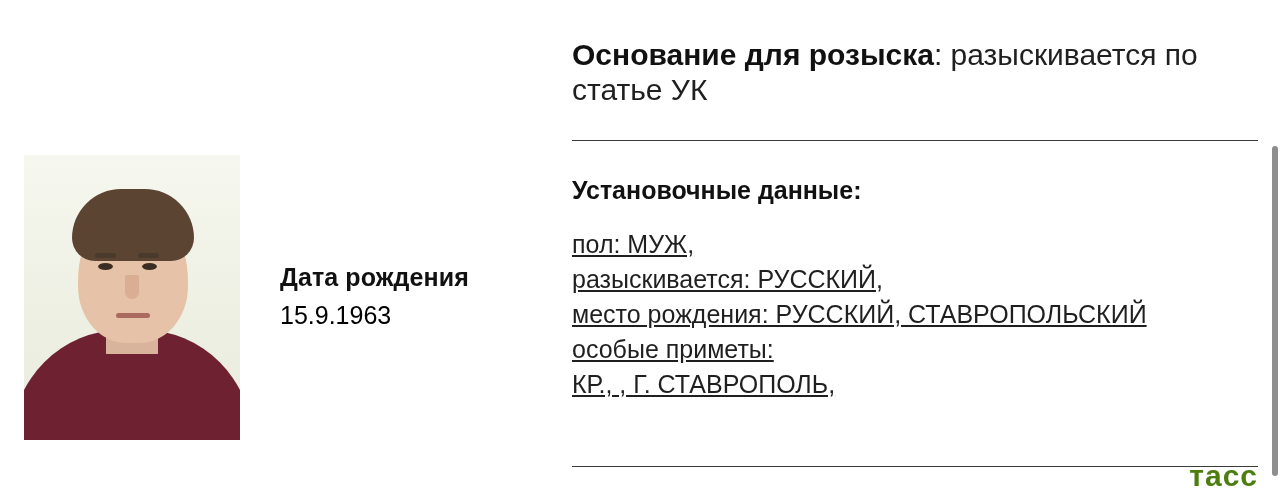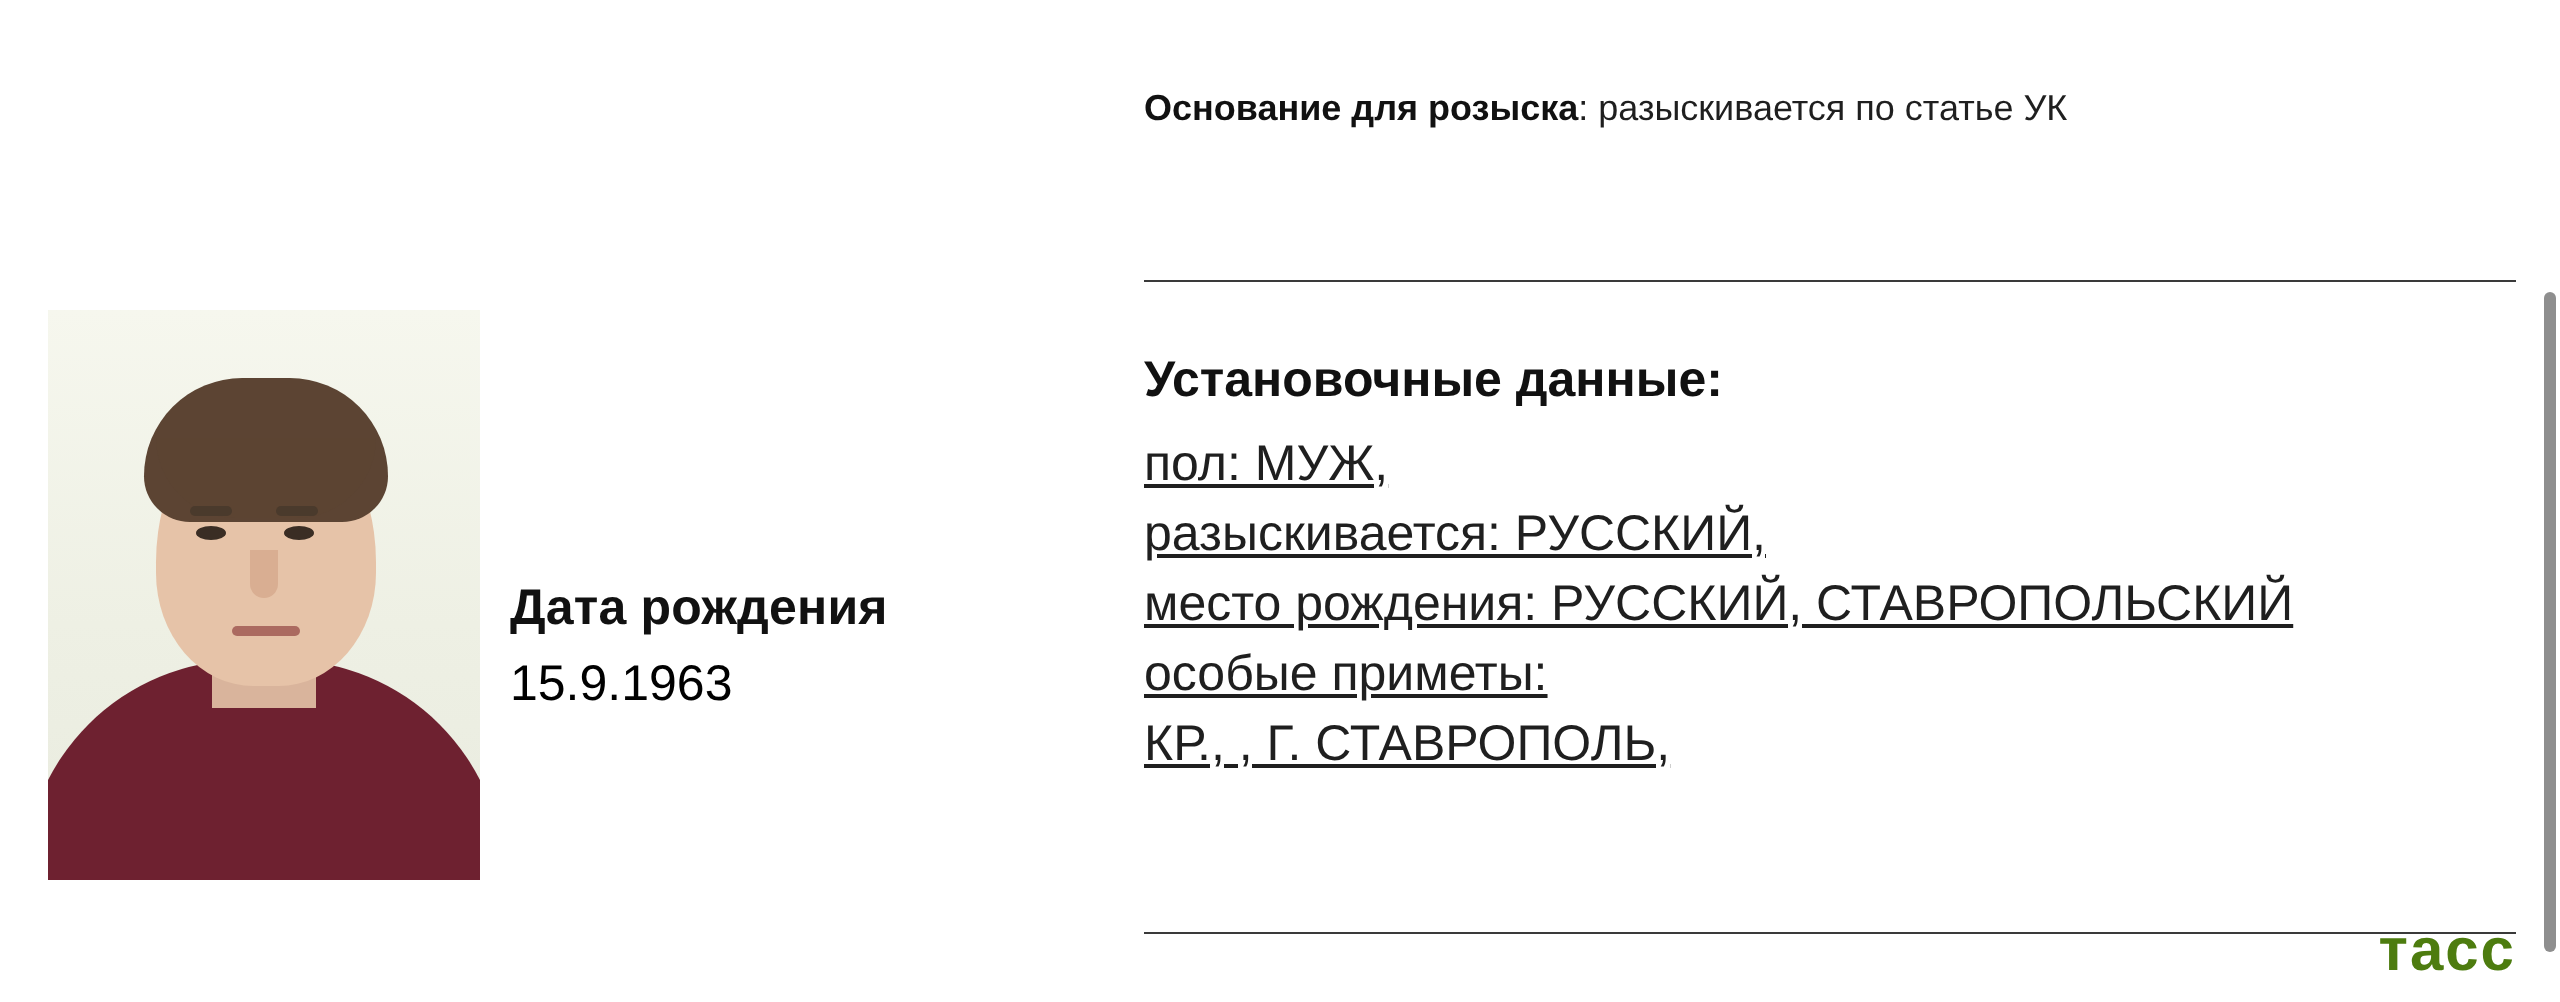"Основание для розыска: разыскивается по" .para { font-size: 18px -> 30px }
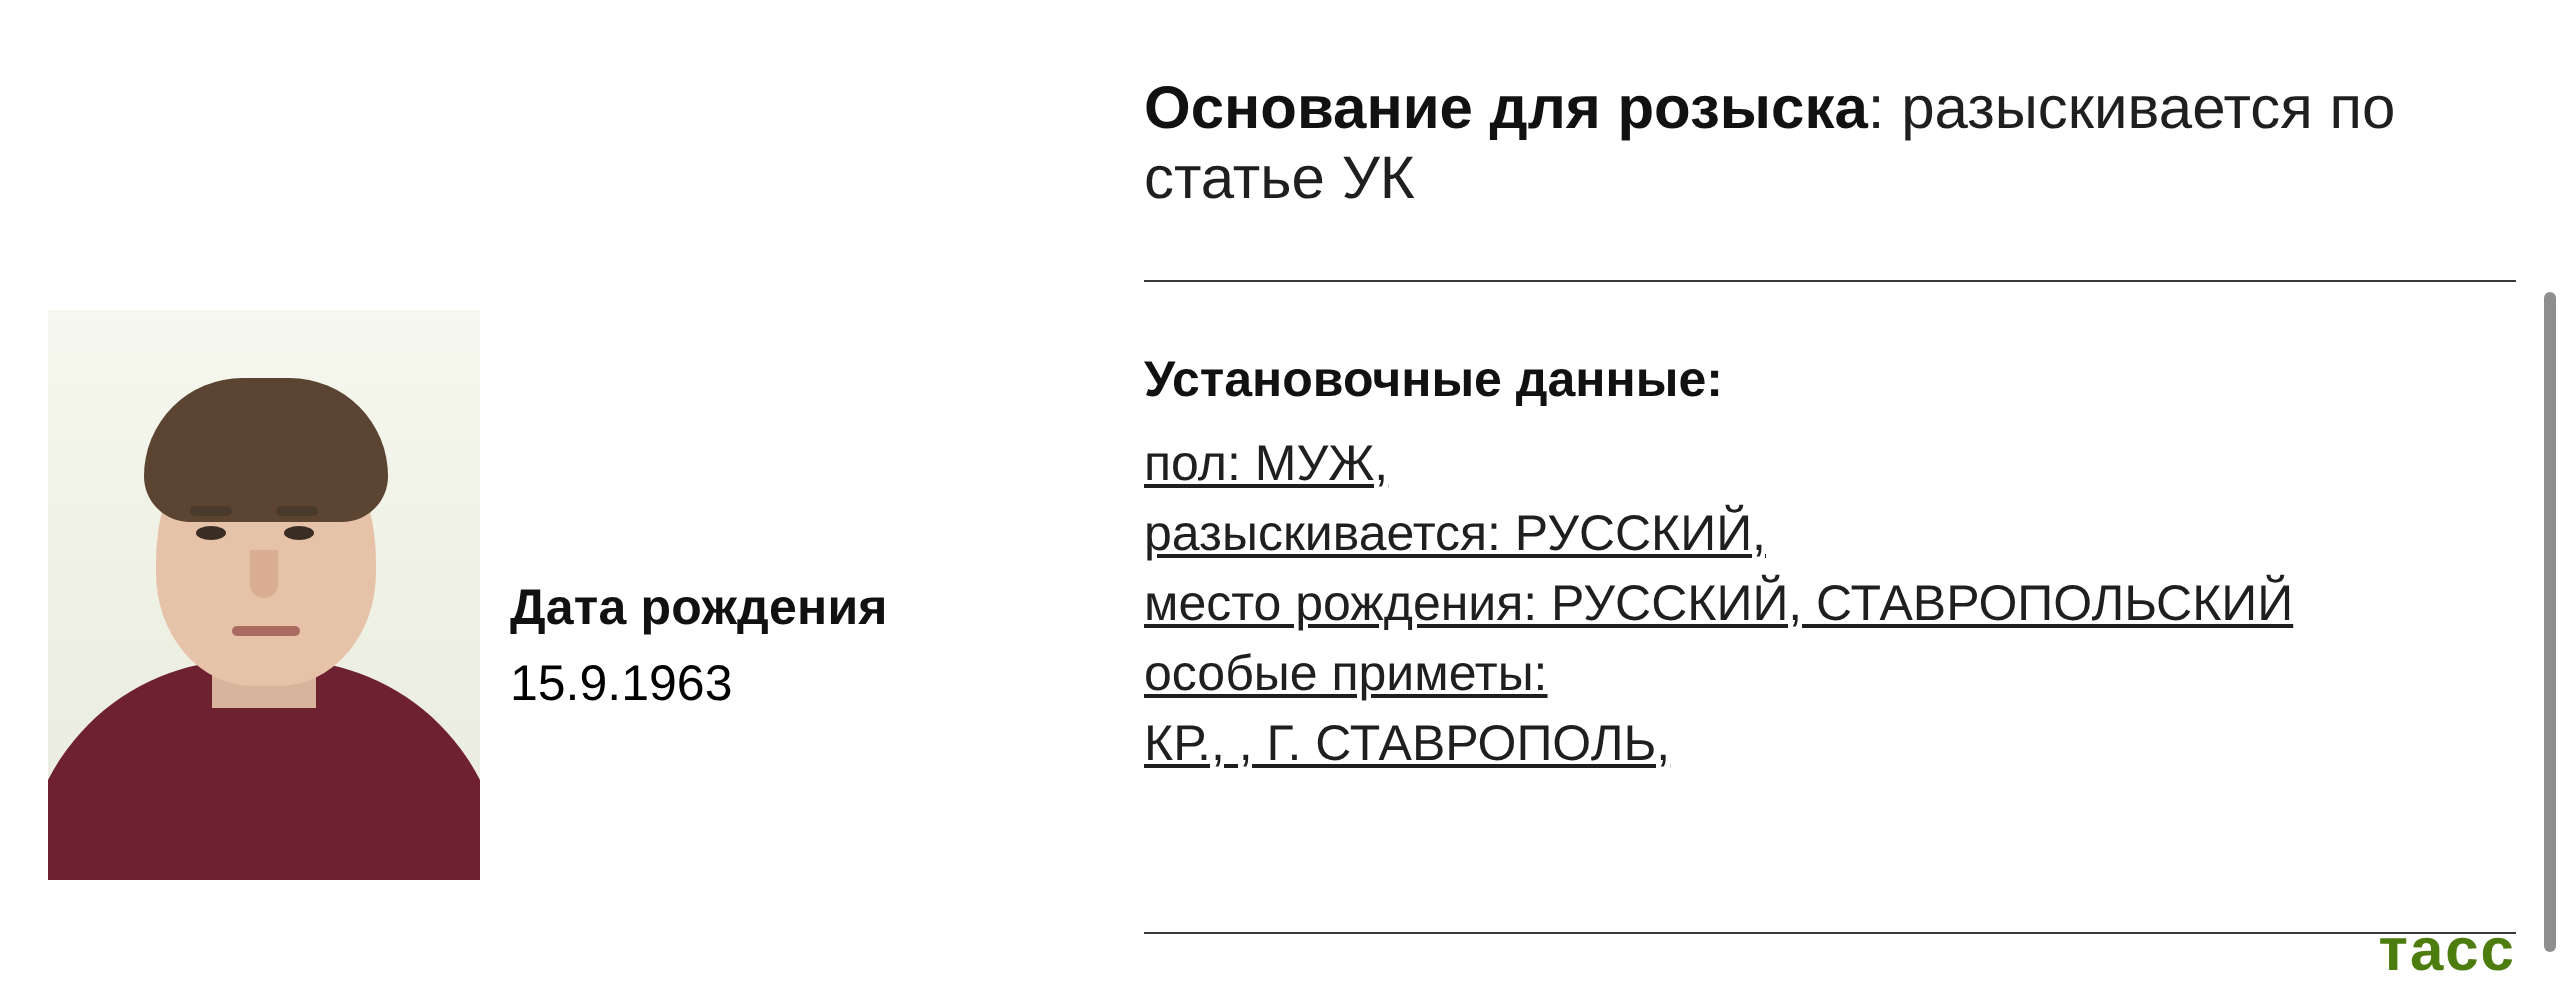"Установочные данные:" .details-title { margin-bottom: 8px -> 20px }
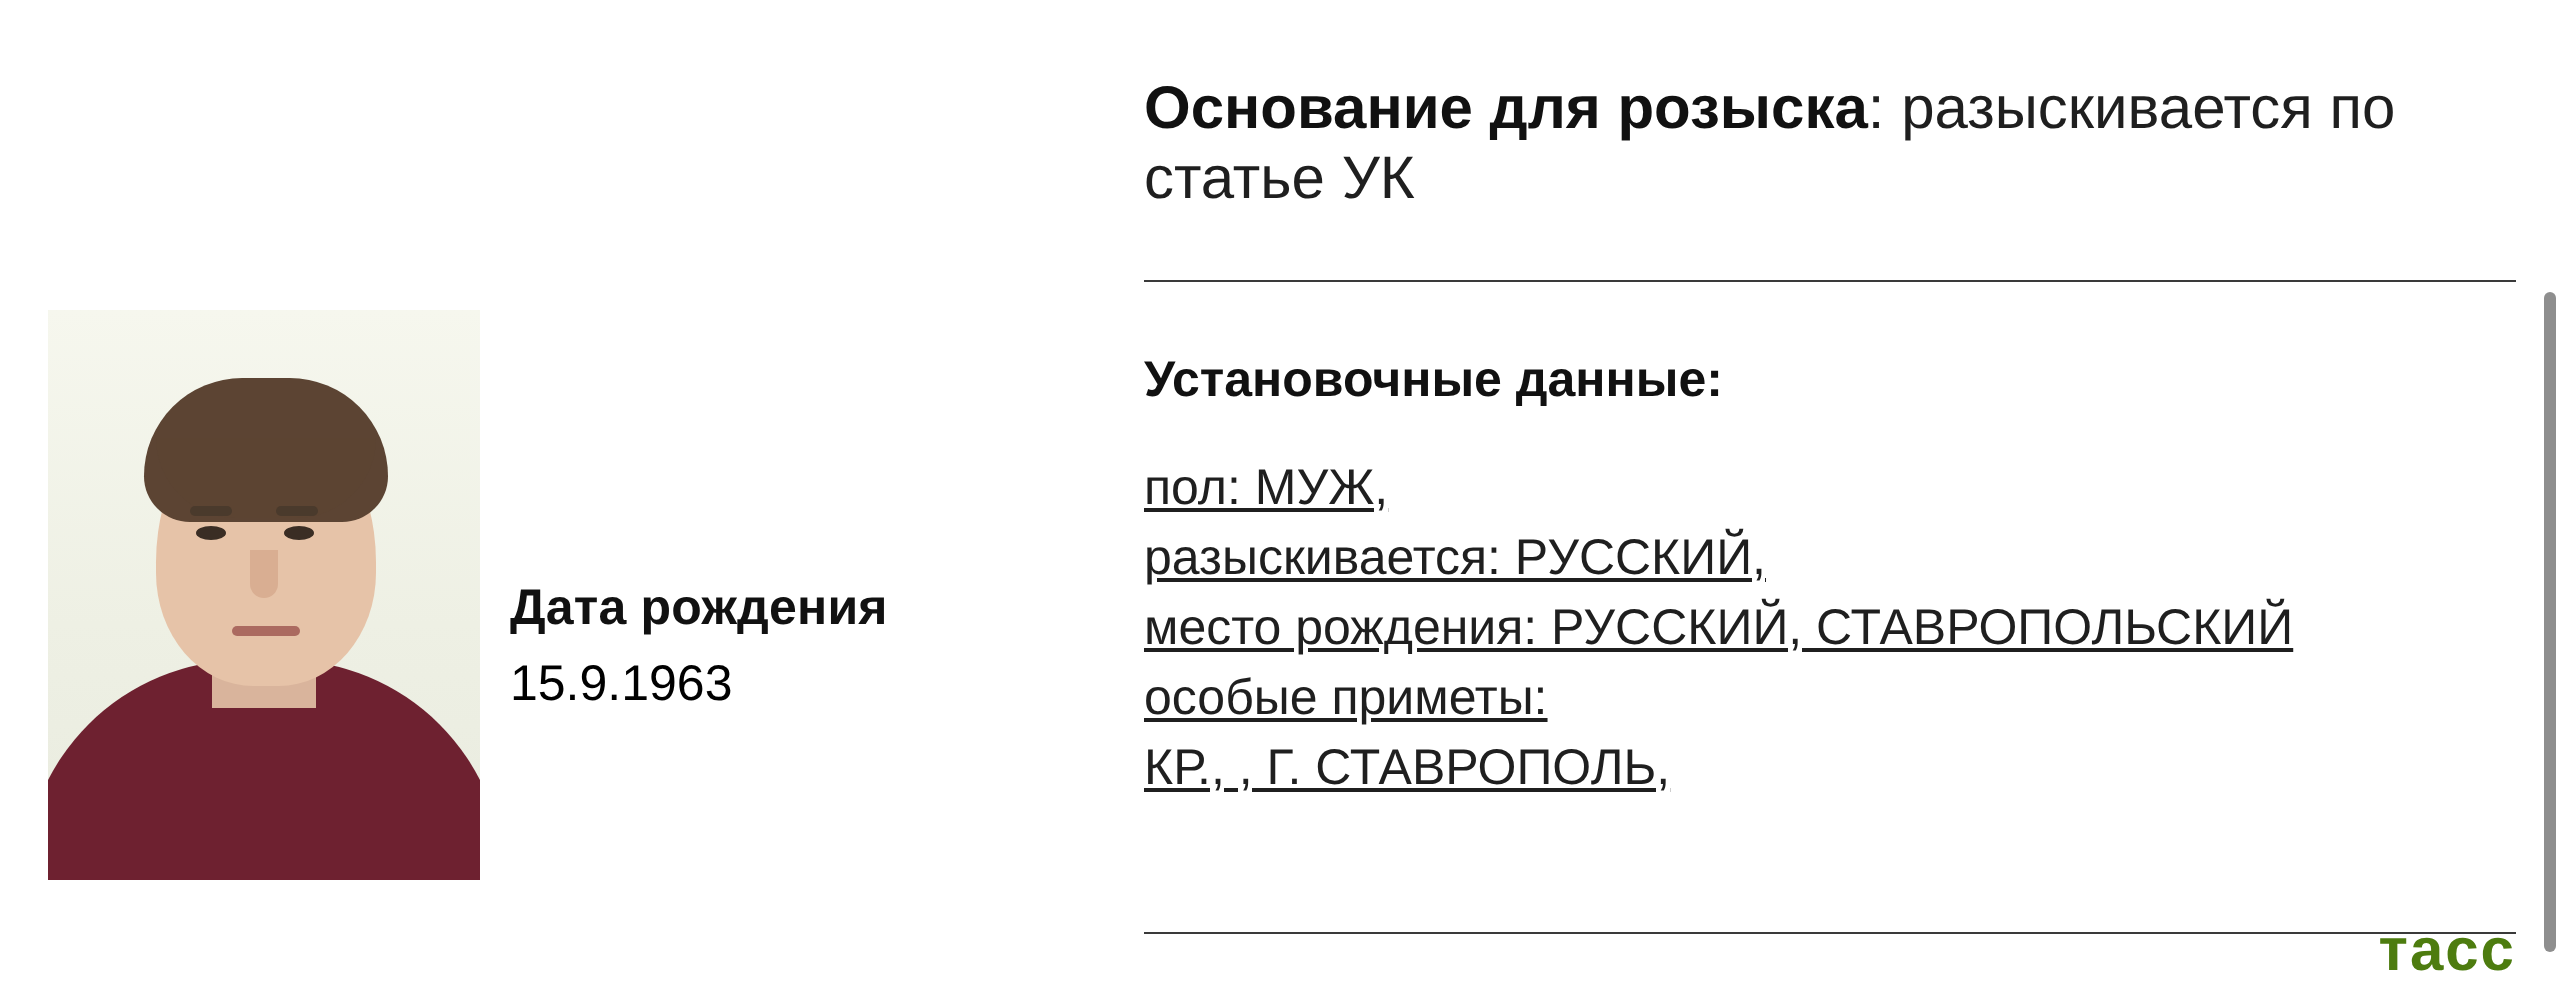"Дата рождения" .dob-block { left: 255px -> 280px; margin-top: 27px -> none }
